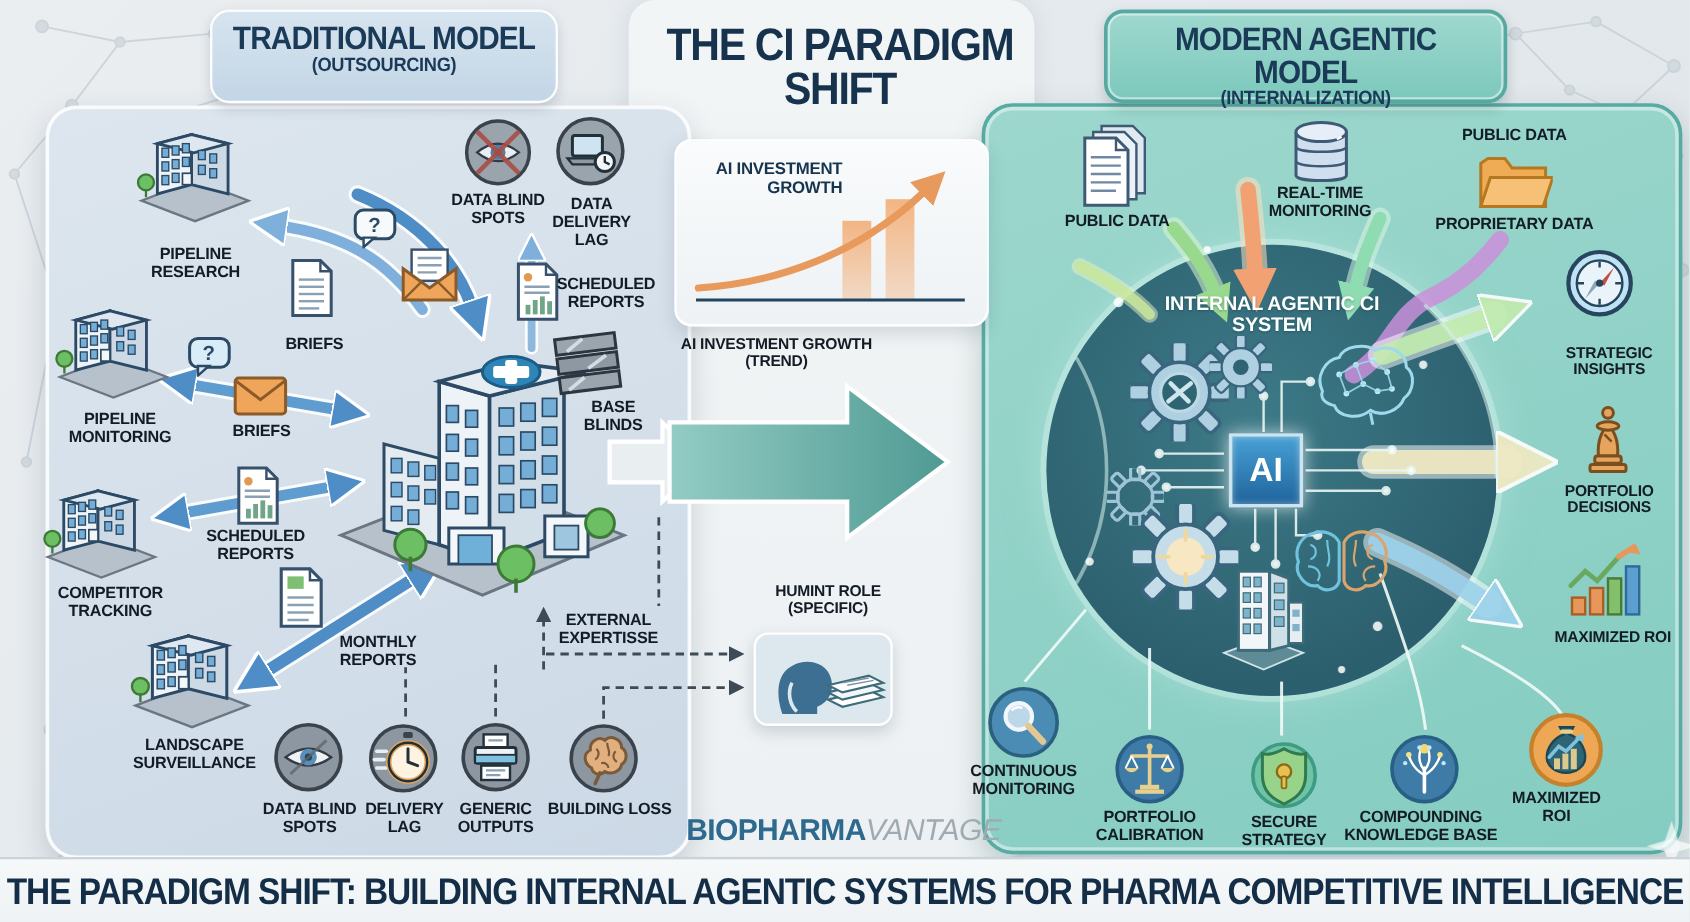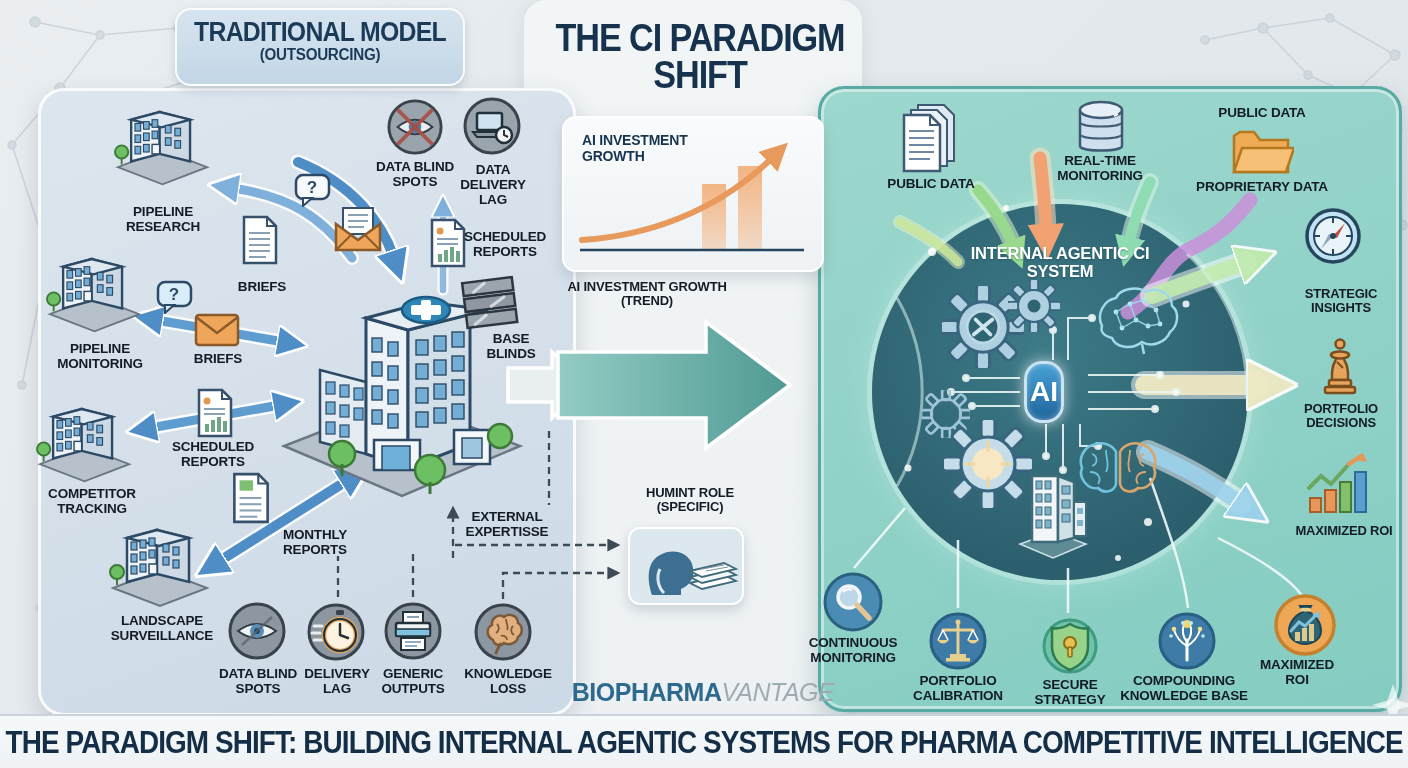"MODERN AGENTIC MODEL" div.panel-header { html: none -> <div> <div>MODERN AGENTIC MODEL</div> <div>(INTERNALIZATION)</div> </div> }
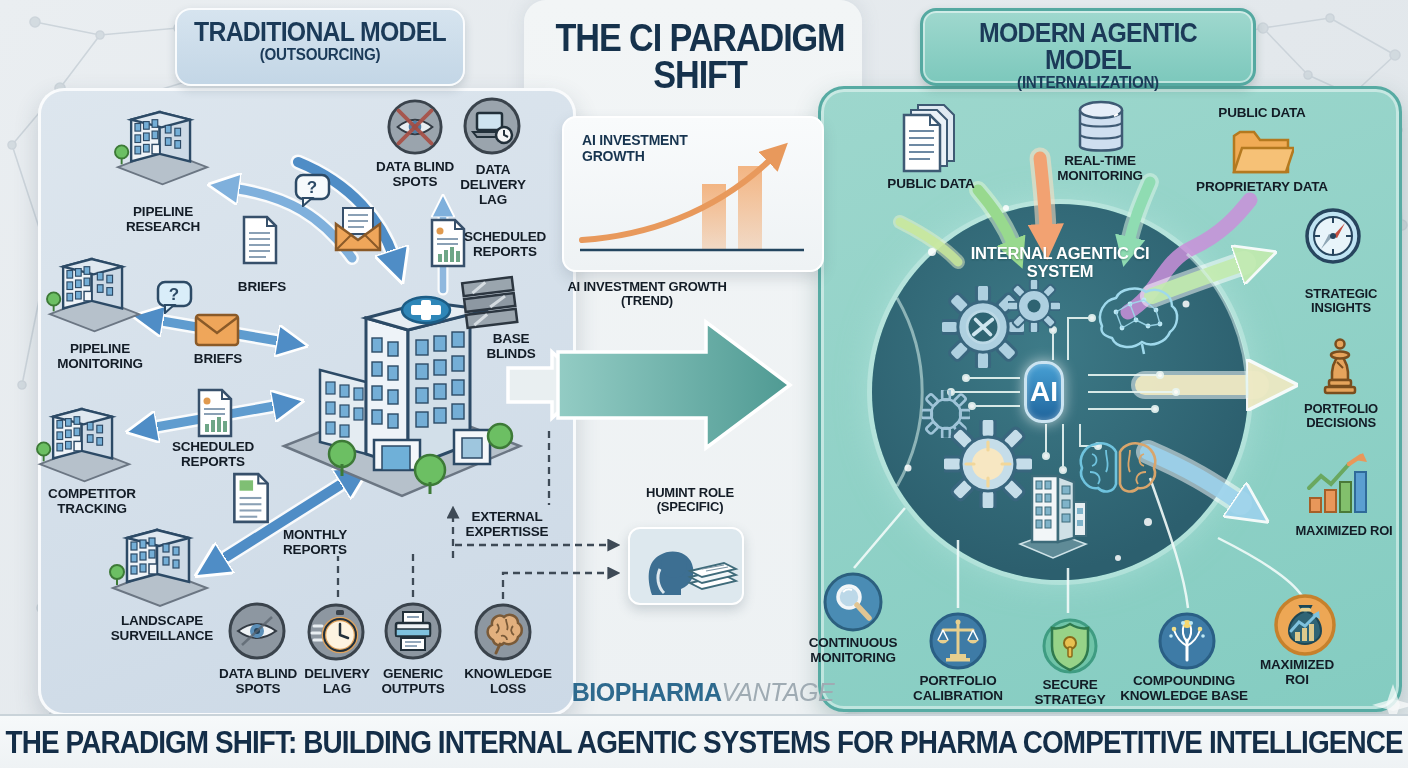"AI INVESTMENT GROWTH" #chart-label { text-align: left -> right }
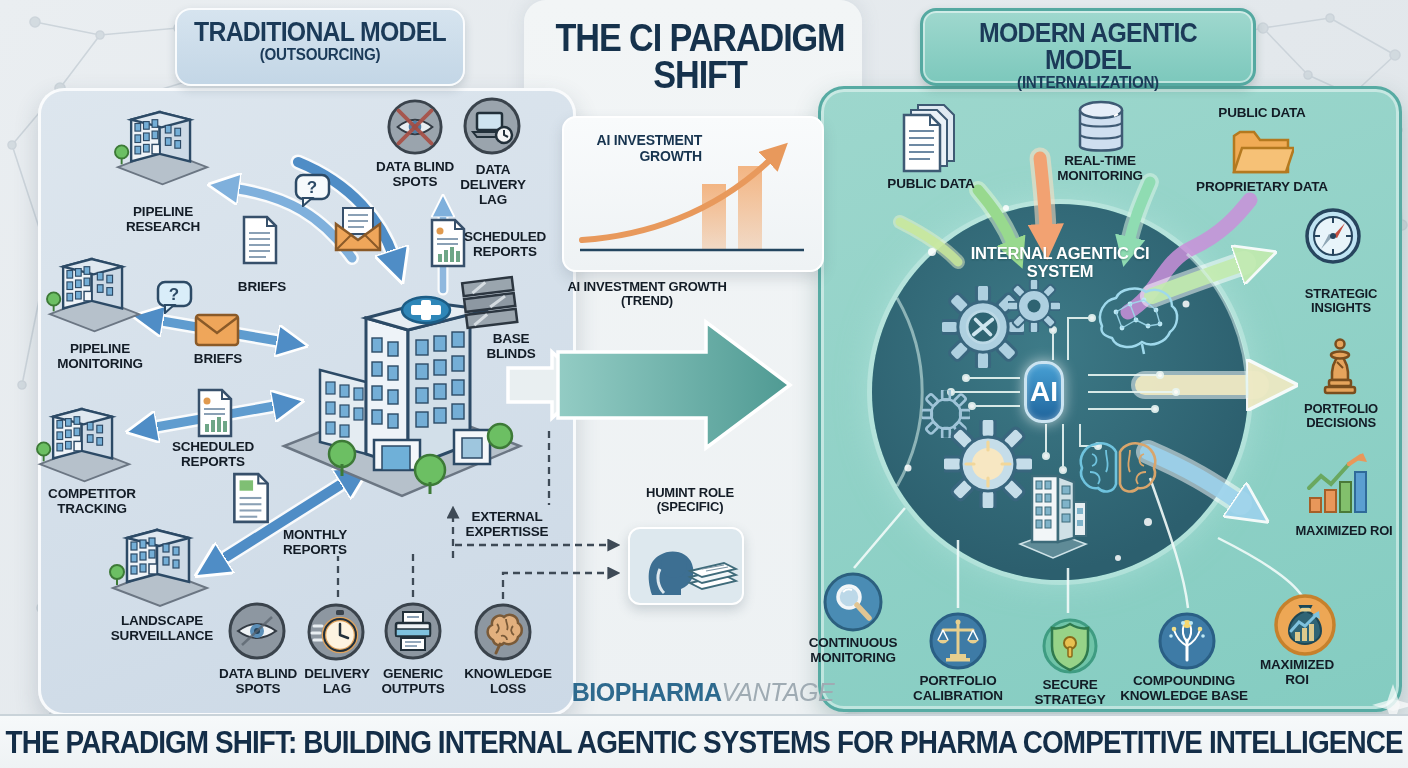"AI" #ai-chip { border-radius: 18px -> 1px; width: 40px -> 62px }
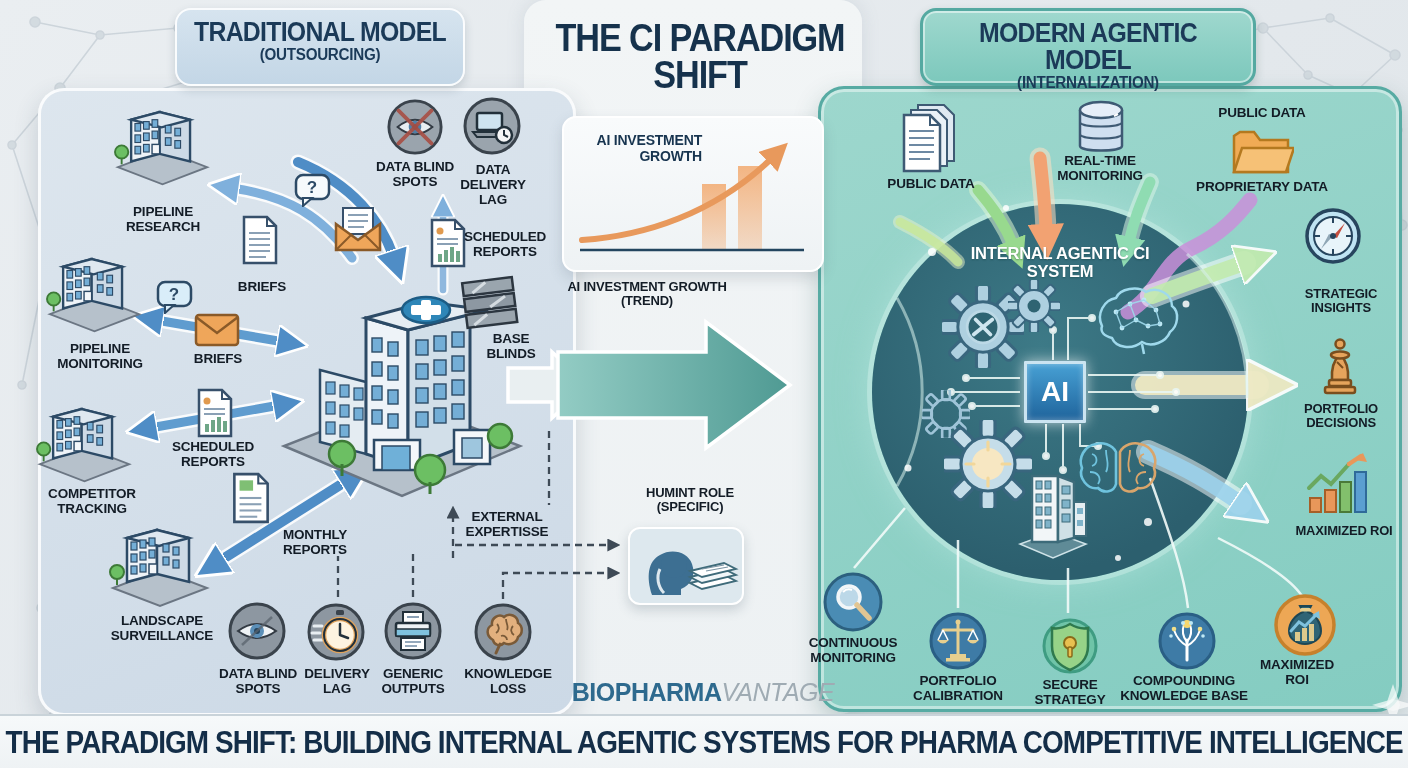"KNOWLEDGE LOSS" div.lbl { text: KNOWLEDGE -> BUILDING }
